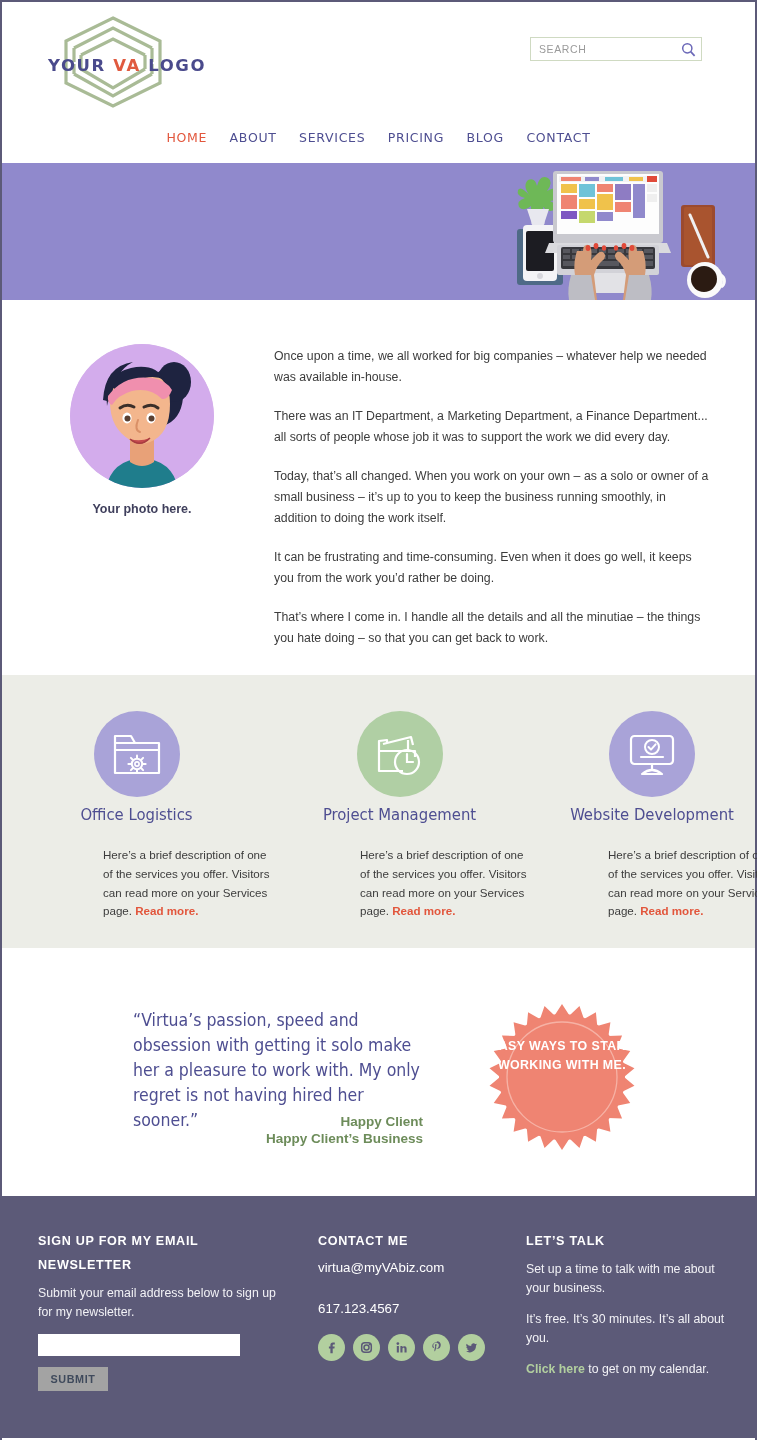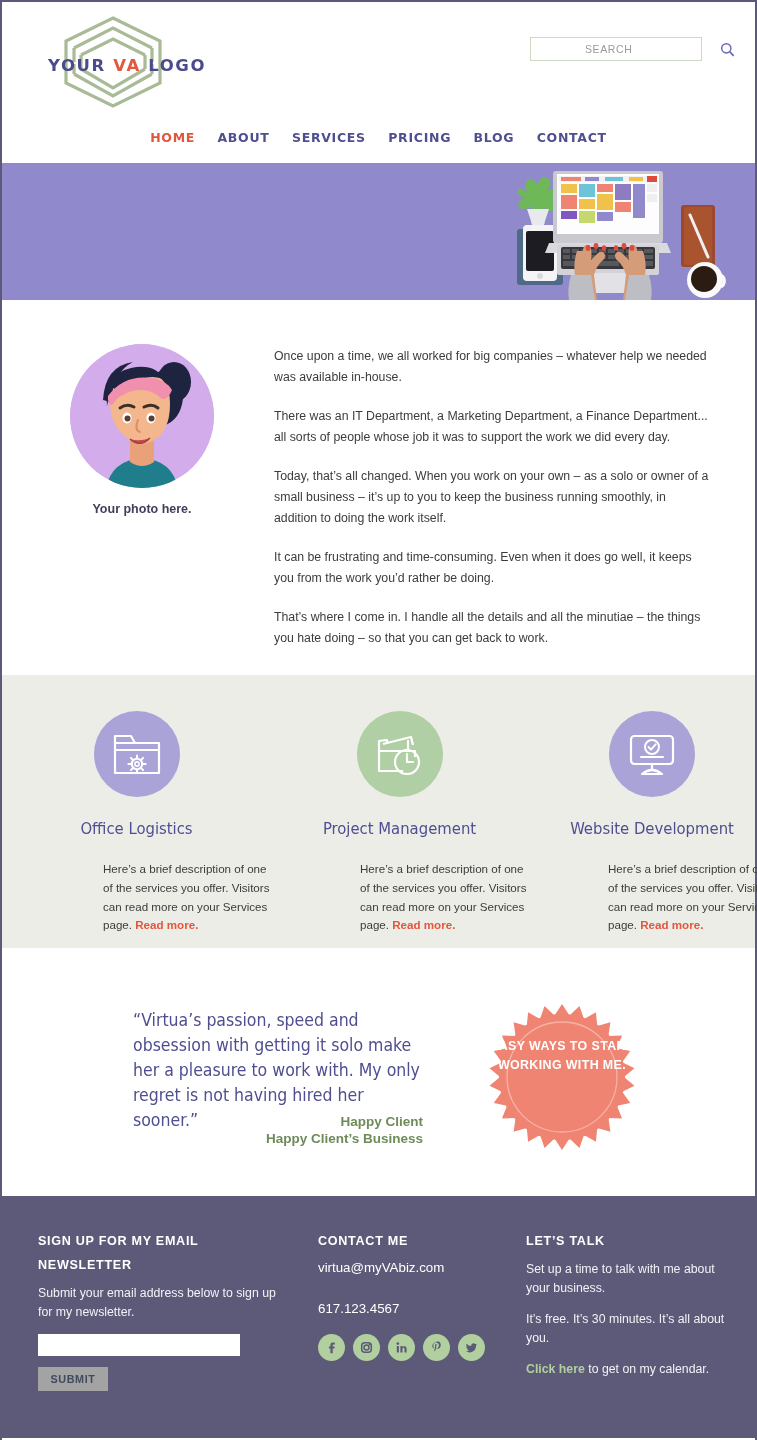"SEARCH" .search-box { padding-left: 46px -> none }
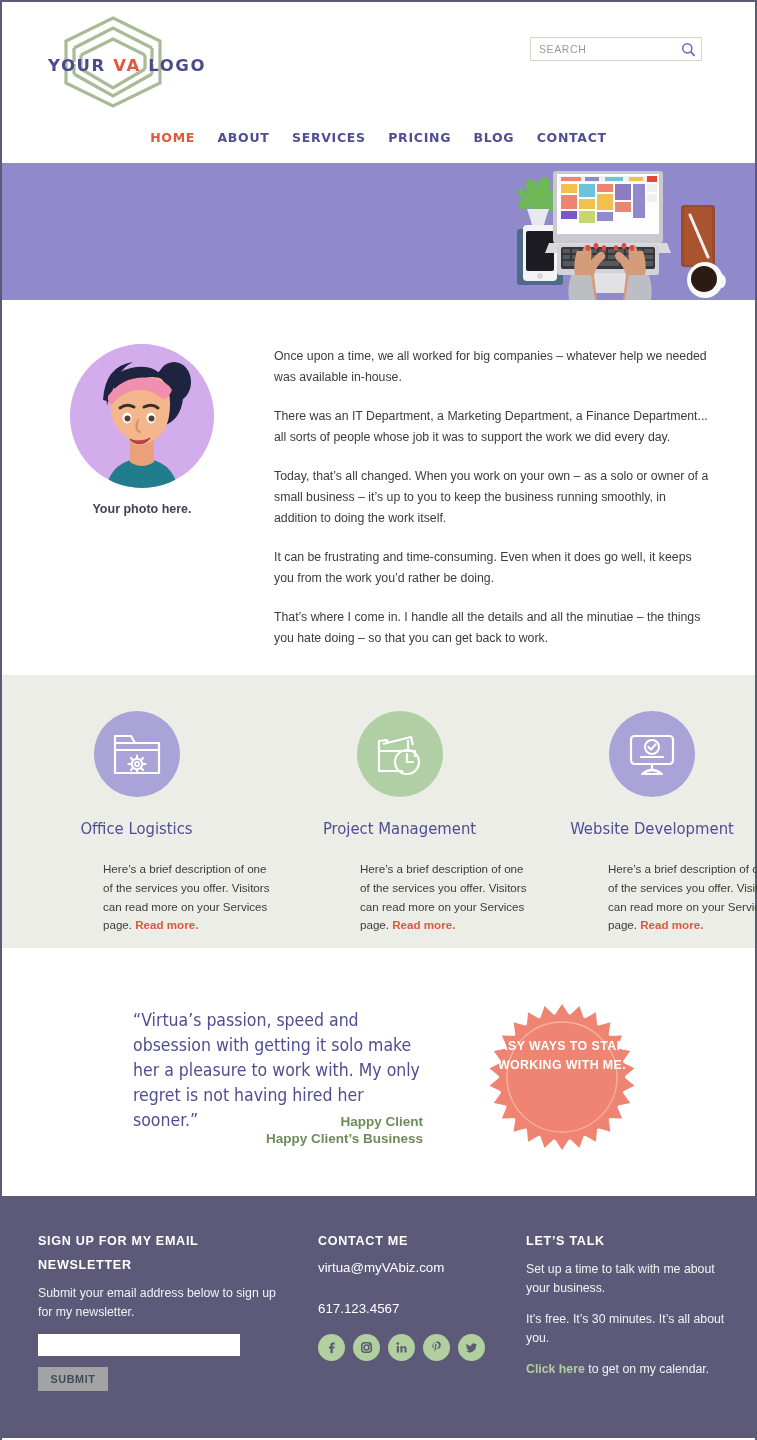"HOME" .nav a { font-weight: bold -> normal }
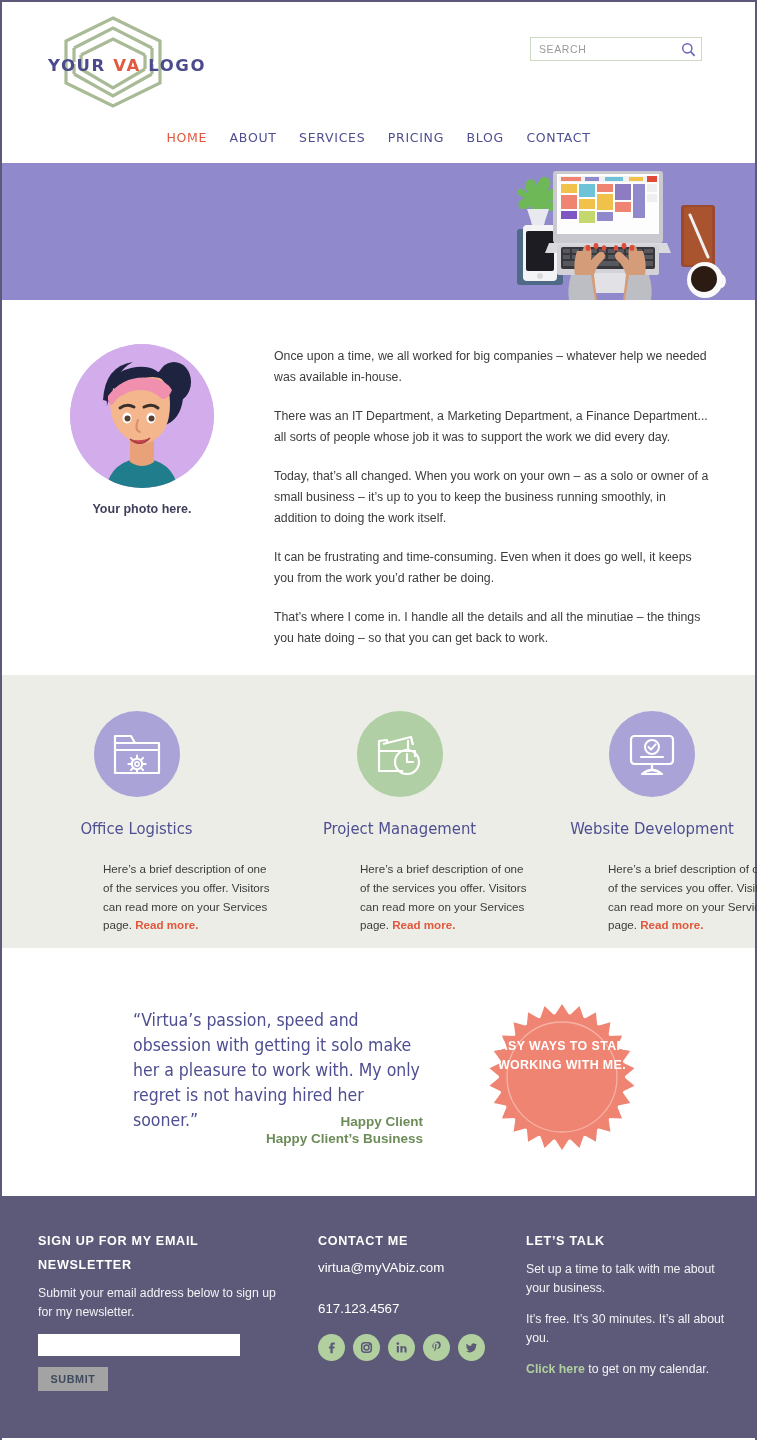"Office Logistics" .svc-title { margin-top: 22px -> 8px }
